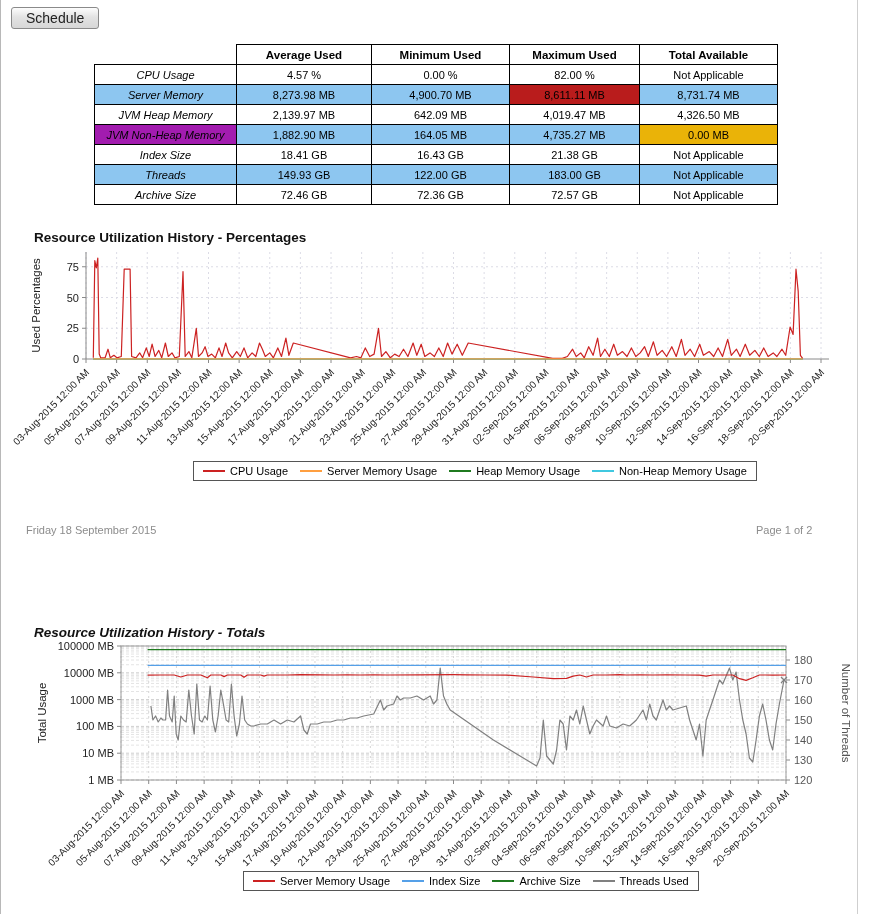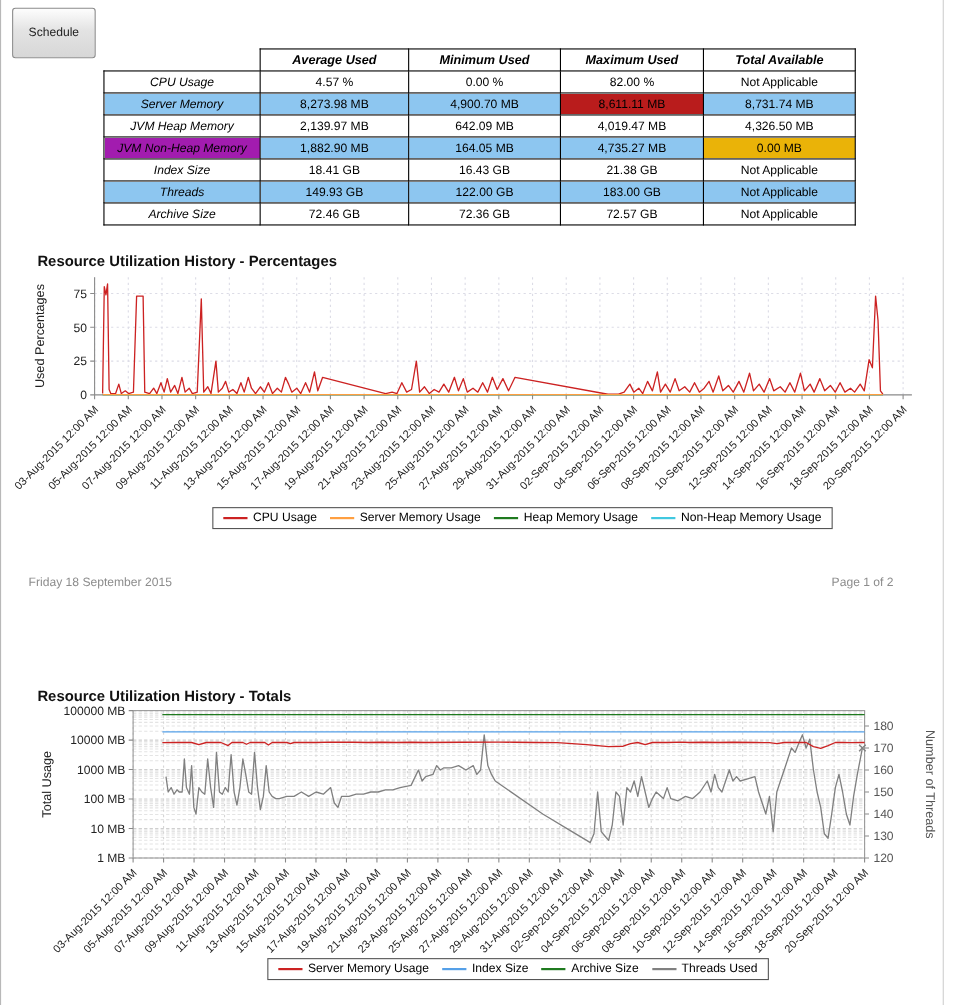"Schedule" .btn { font-size: 11px -> 14px; padding: 16px 14px -> 2px 14px }
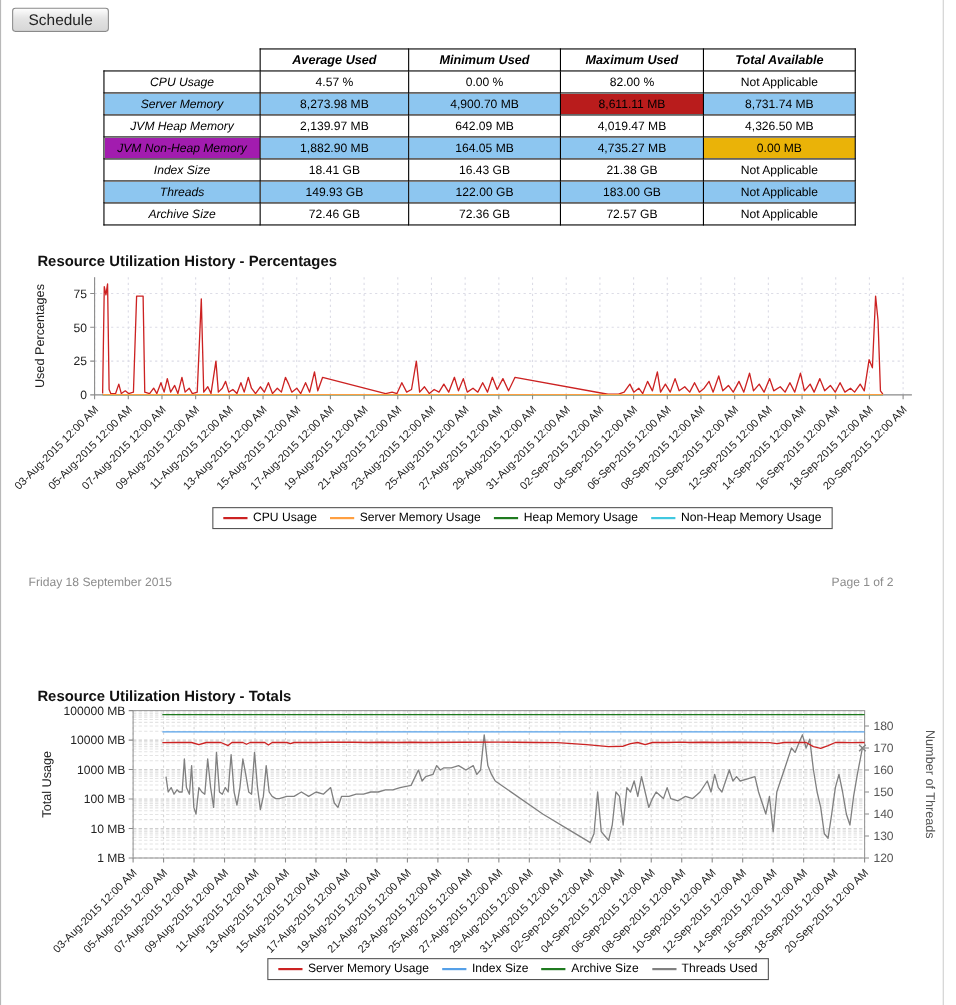"Average Used" table.stats th { font-style: italic -> none }
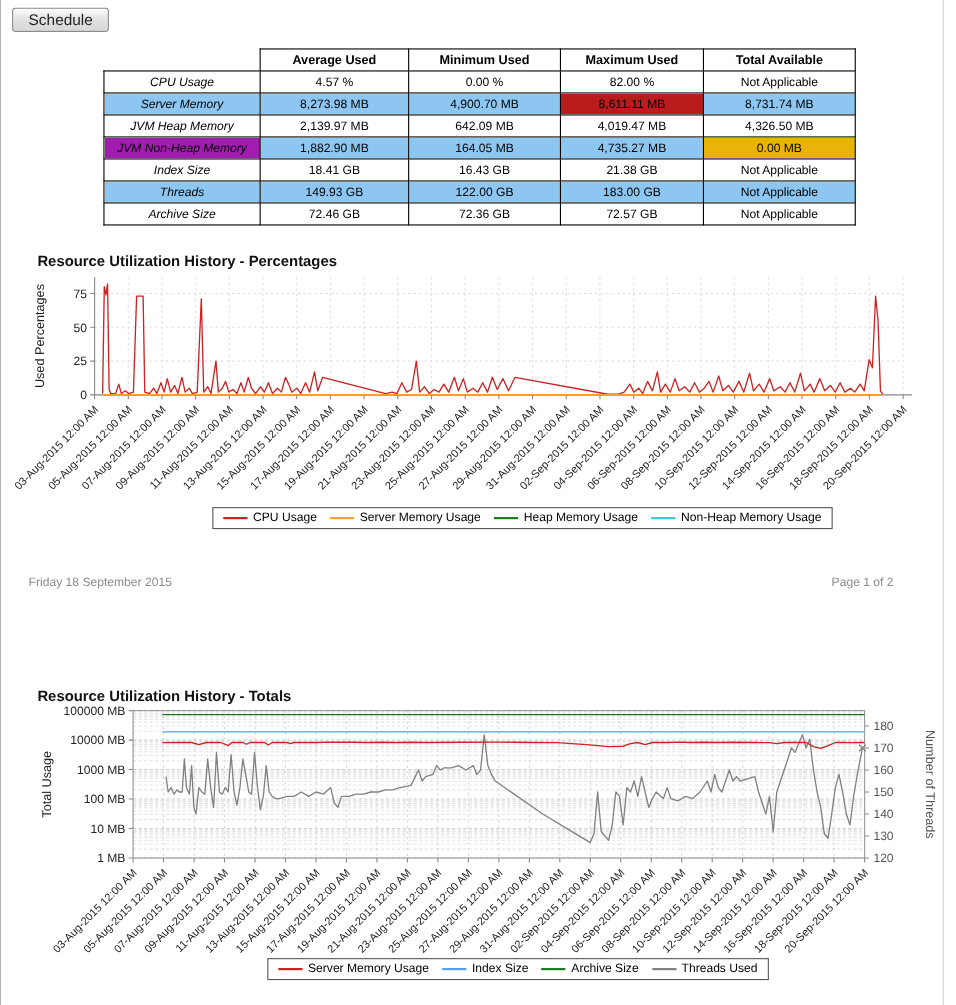"Resource Utilization History - Totals" div.chart-title { font-style: none -> italic }
